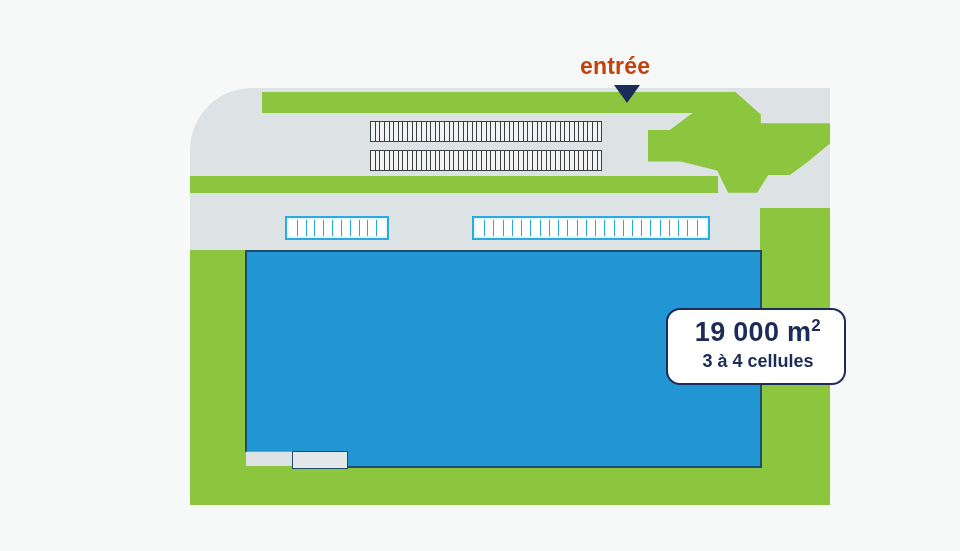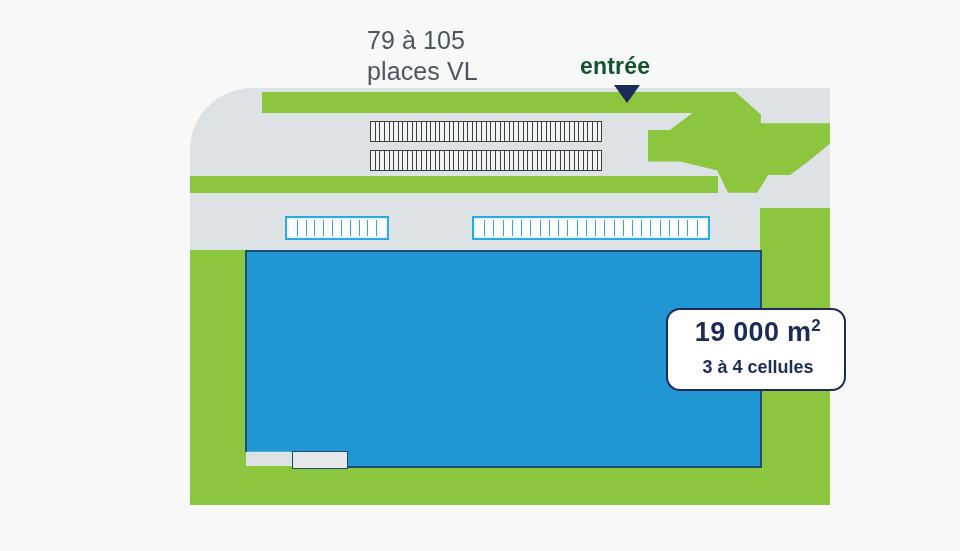"79 à 105" div.label { html: <div>79 à 105 places VL</div> -> none }
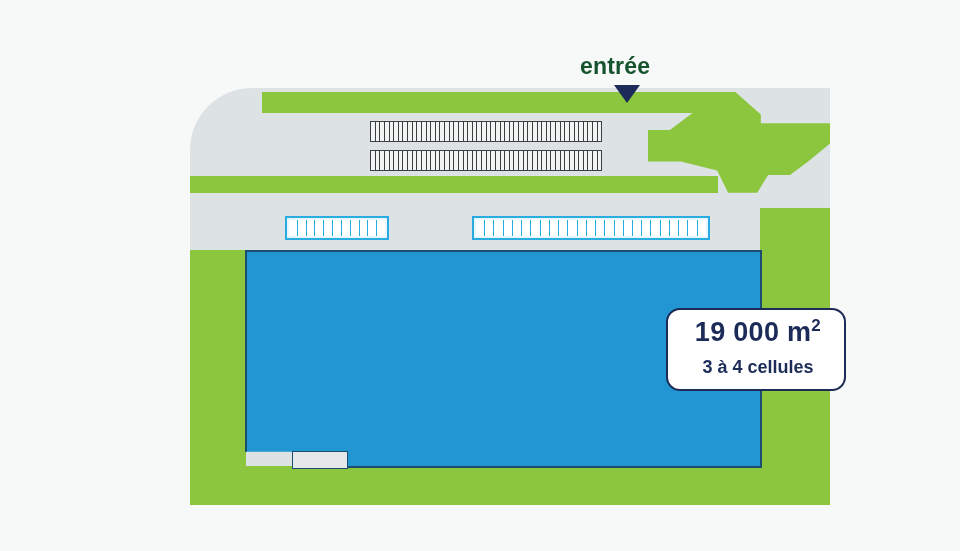"entrée" .label-entree { color: #14532d -> #c2410c }
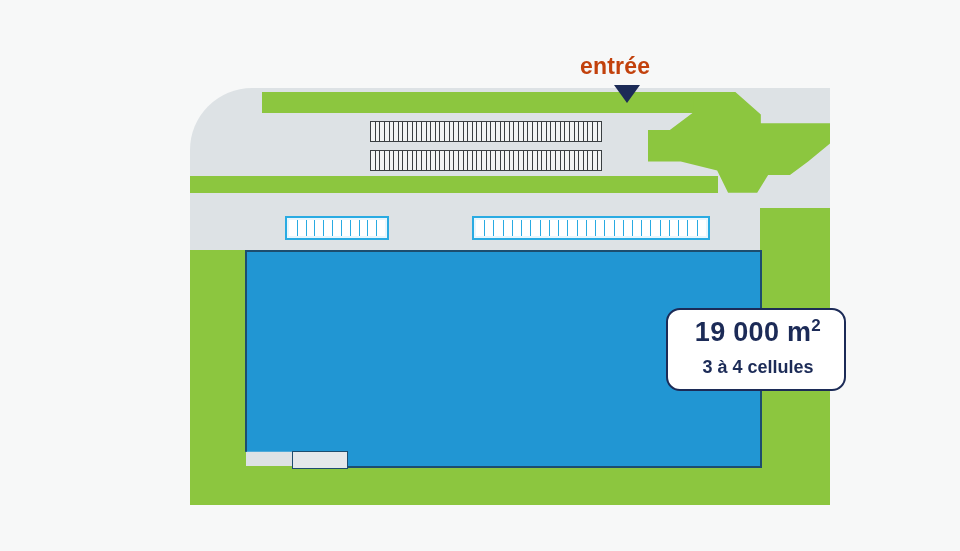"3 à 4 cellules" .badge-cells { margin-top: 11px -> 5px }
